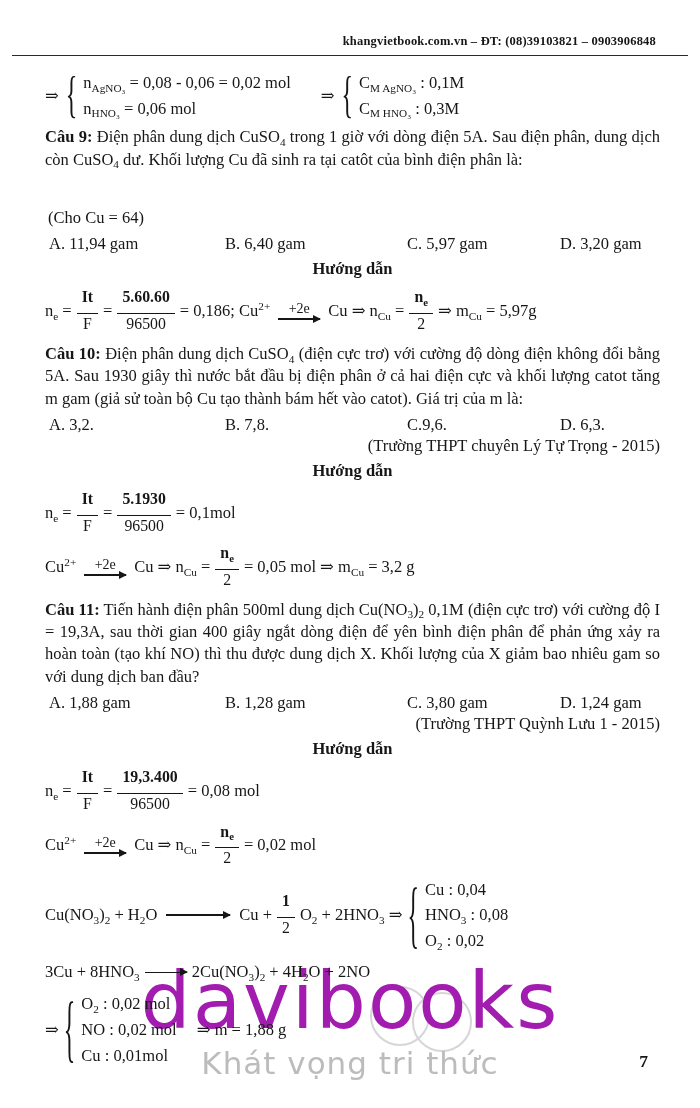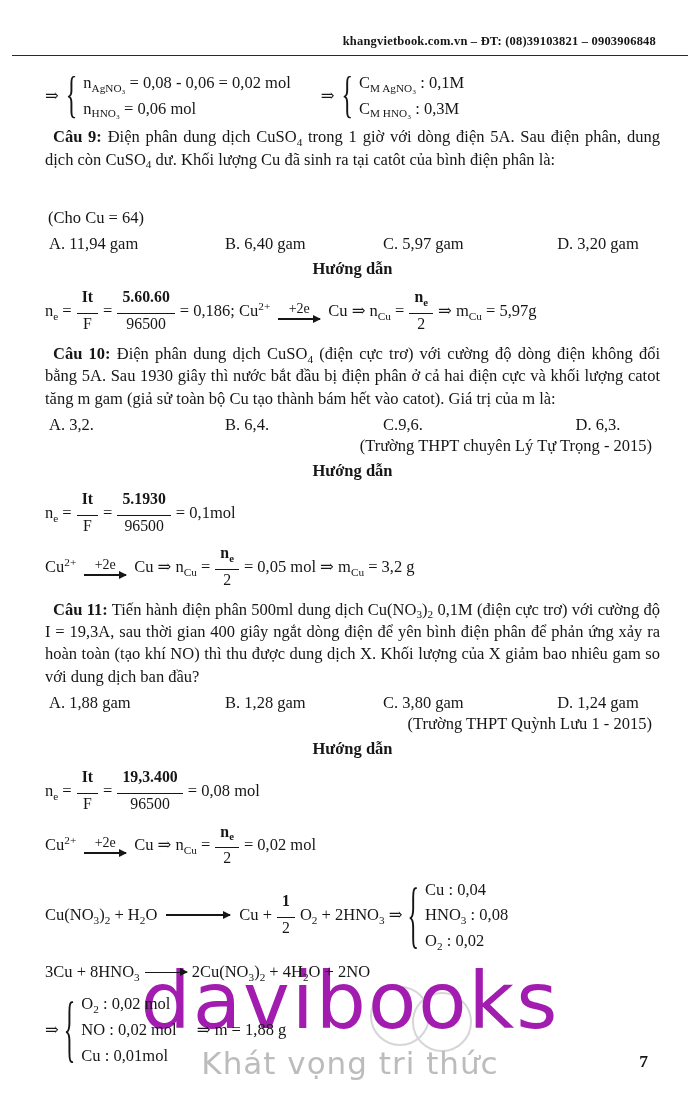"Câu 9:" .qlabel { margin-left: 8px -> none }
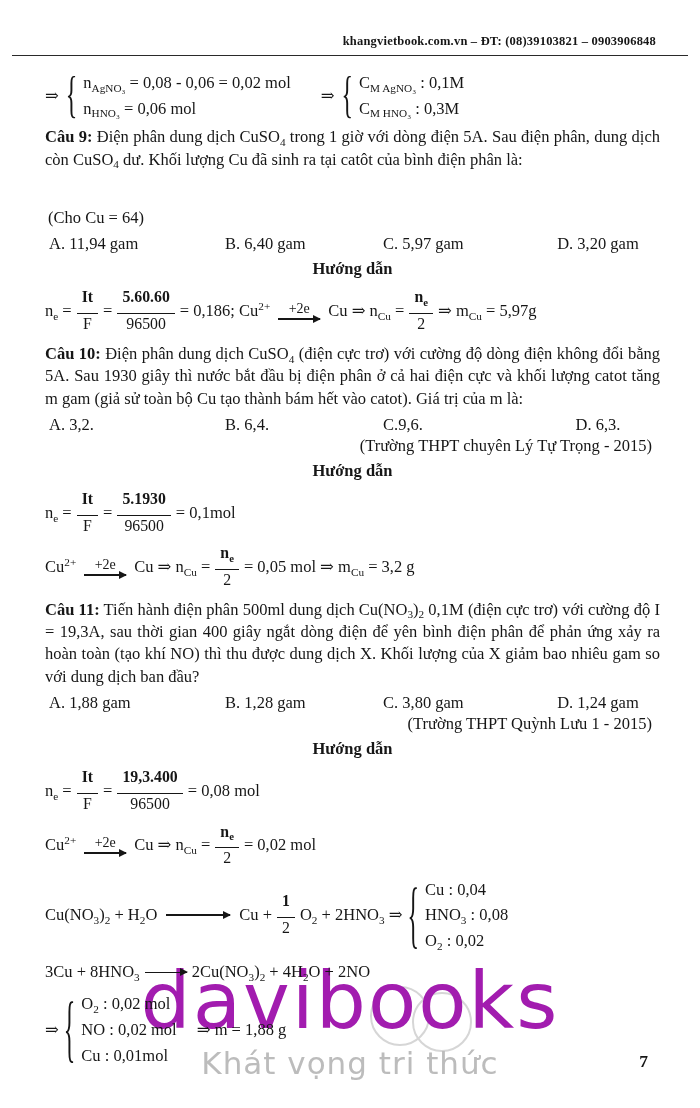"C. 5,97 gam" .opt-c { margin-left: none -> 24px }
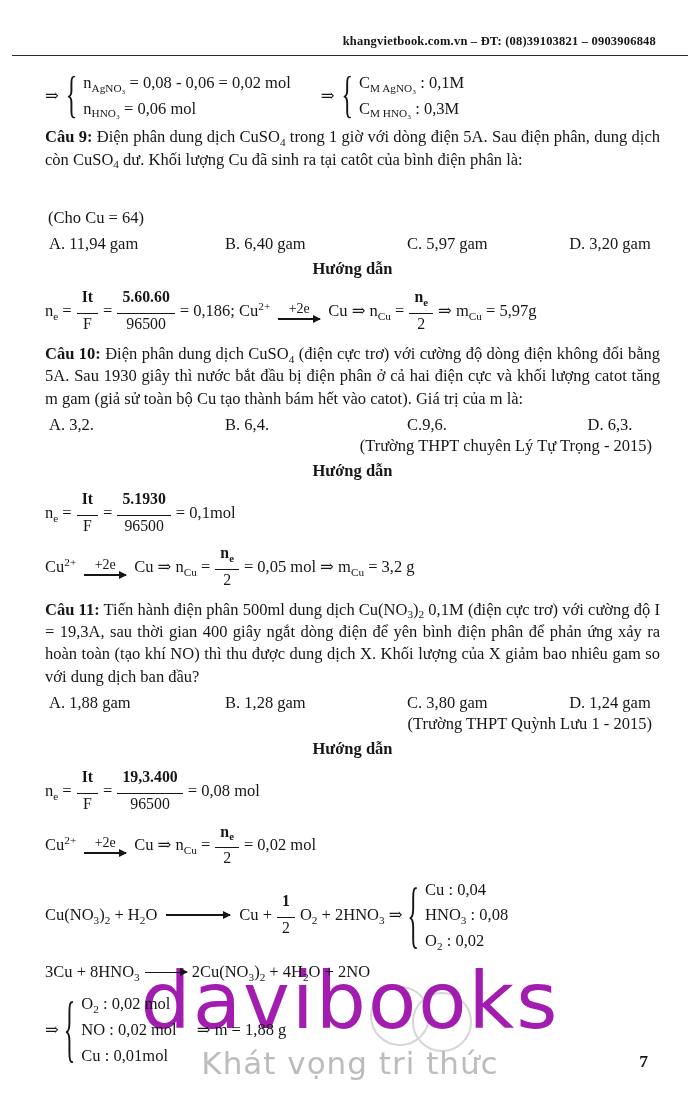"D. 3,20 gam" .opt-d { text-align: center -> none }
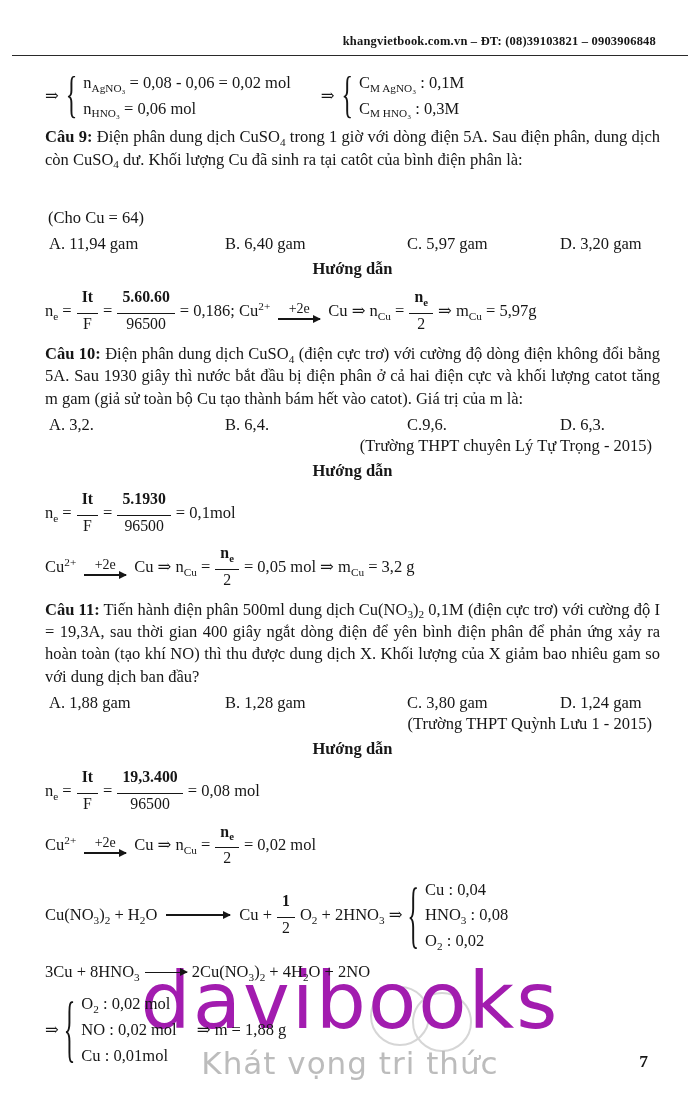"B. 6,4." span.opt-b { text: 6,4 -> 7,8 }
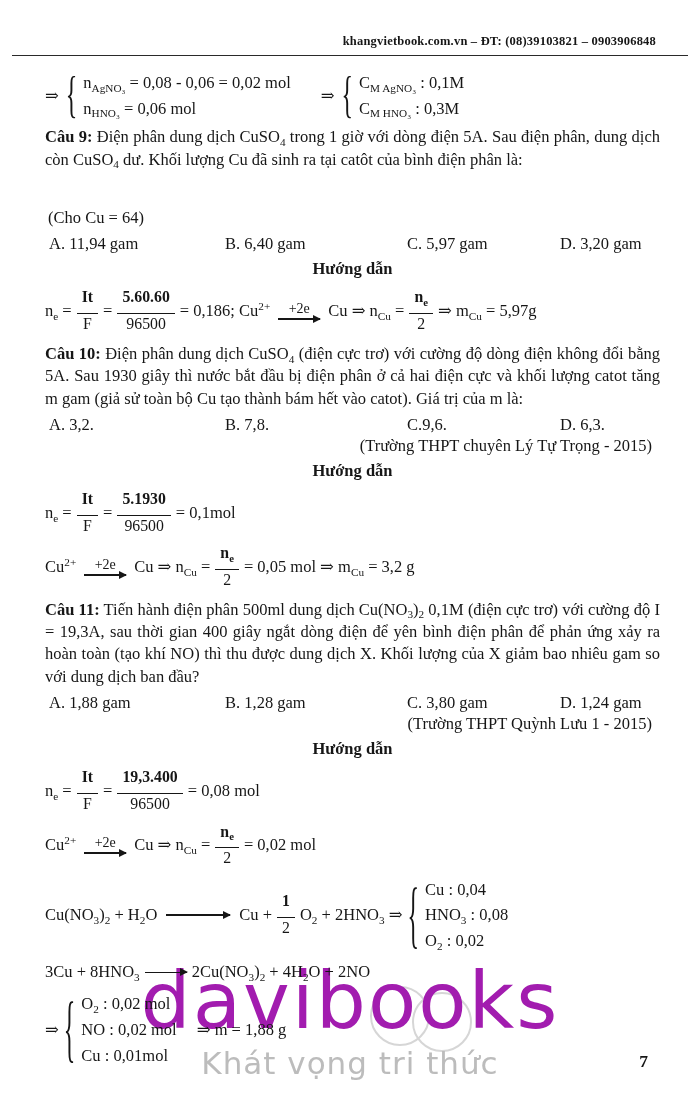"(Trường THPT chuyên Lý Tự" .source { margin: 1px 8px 1px -> 1px 0 1px }
